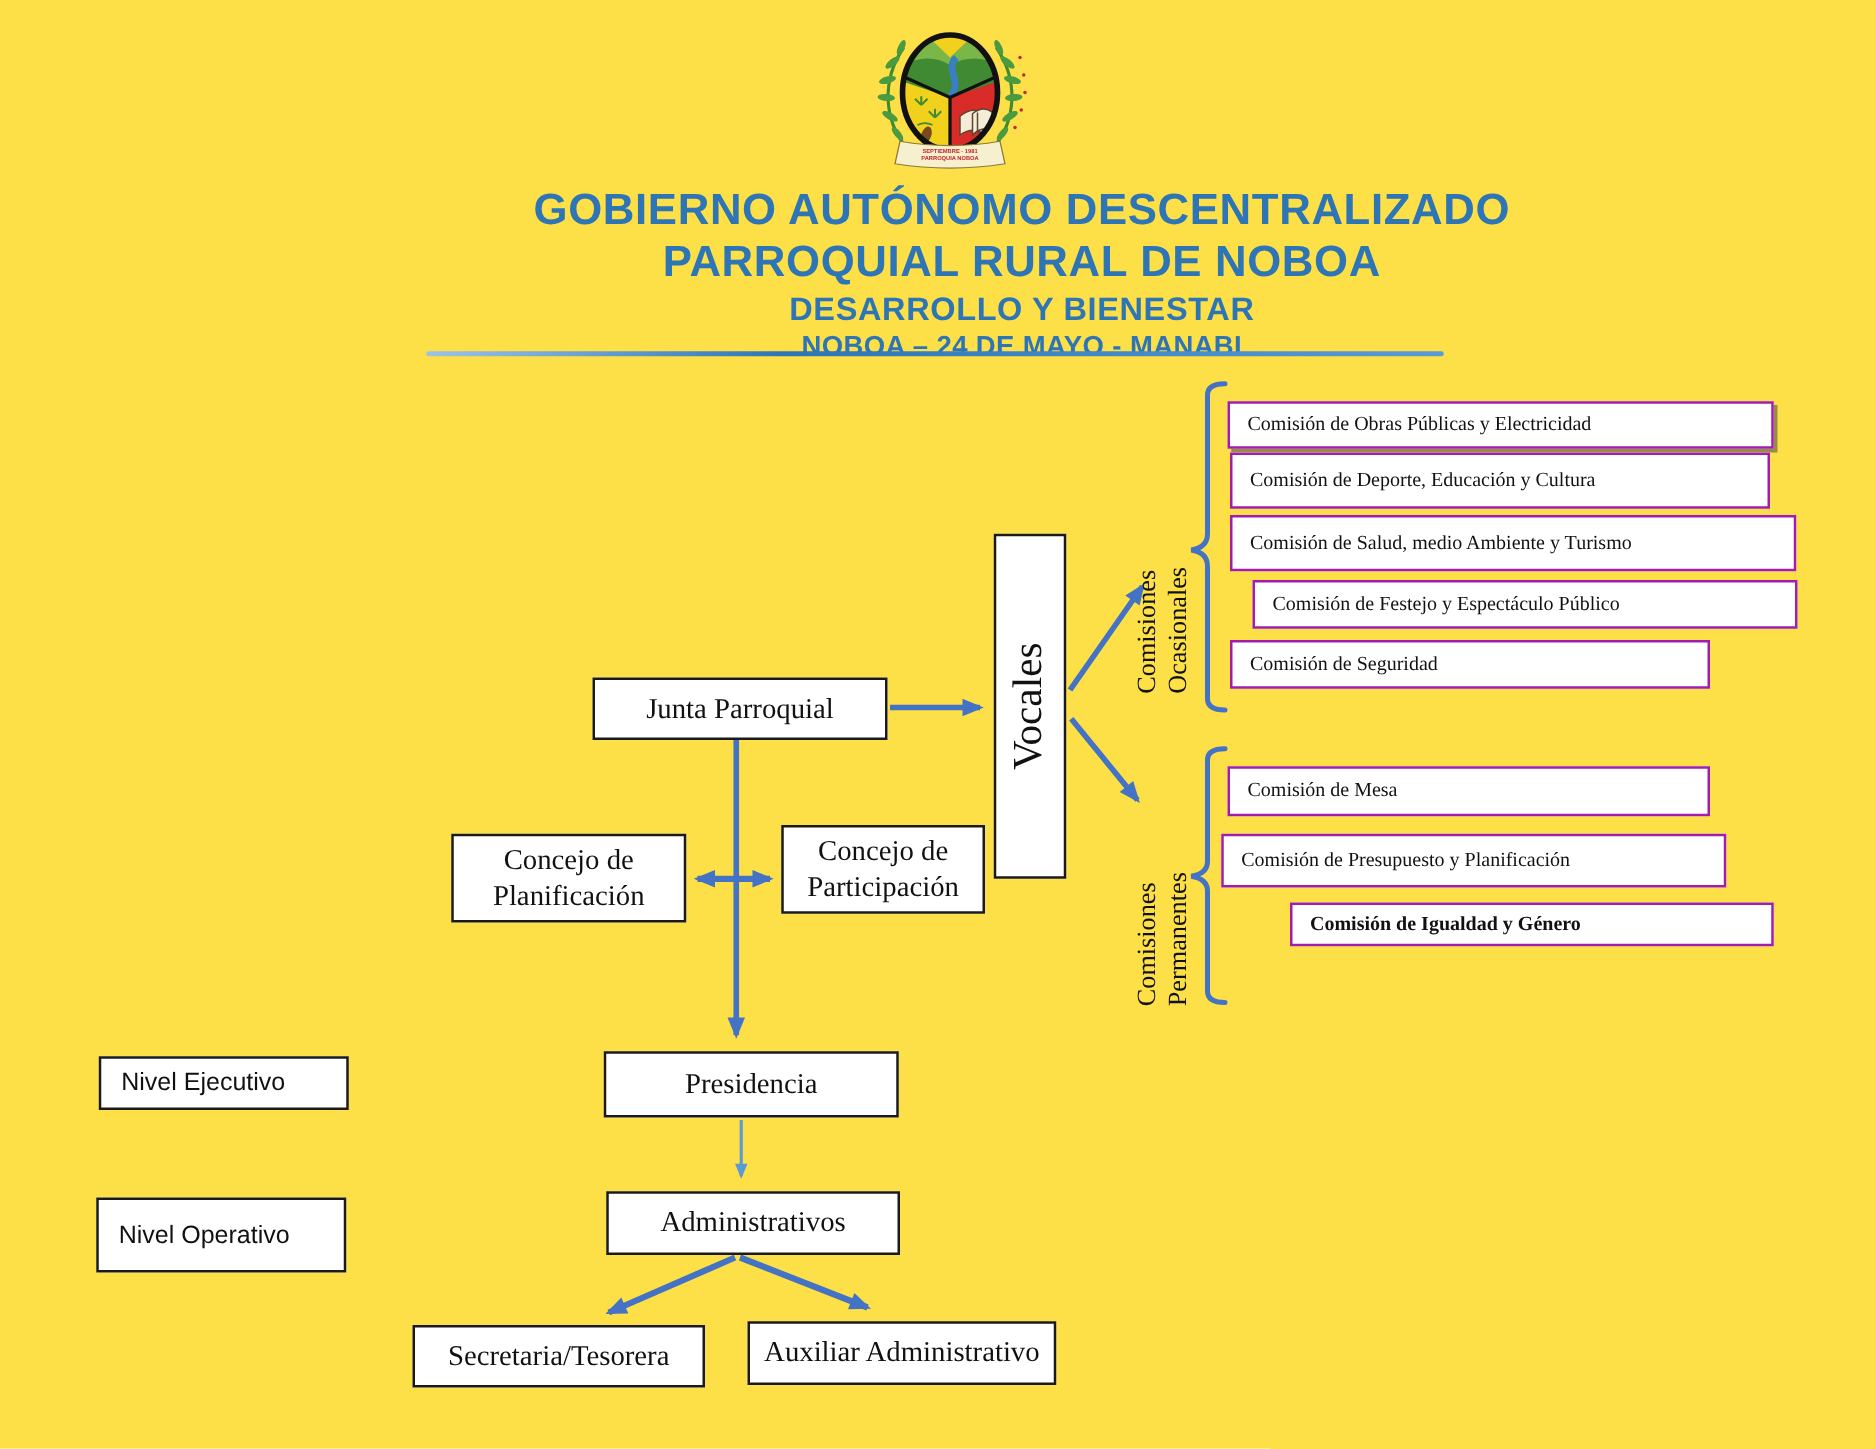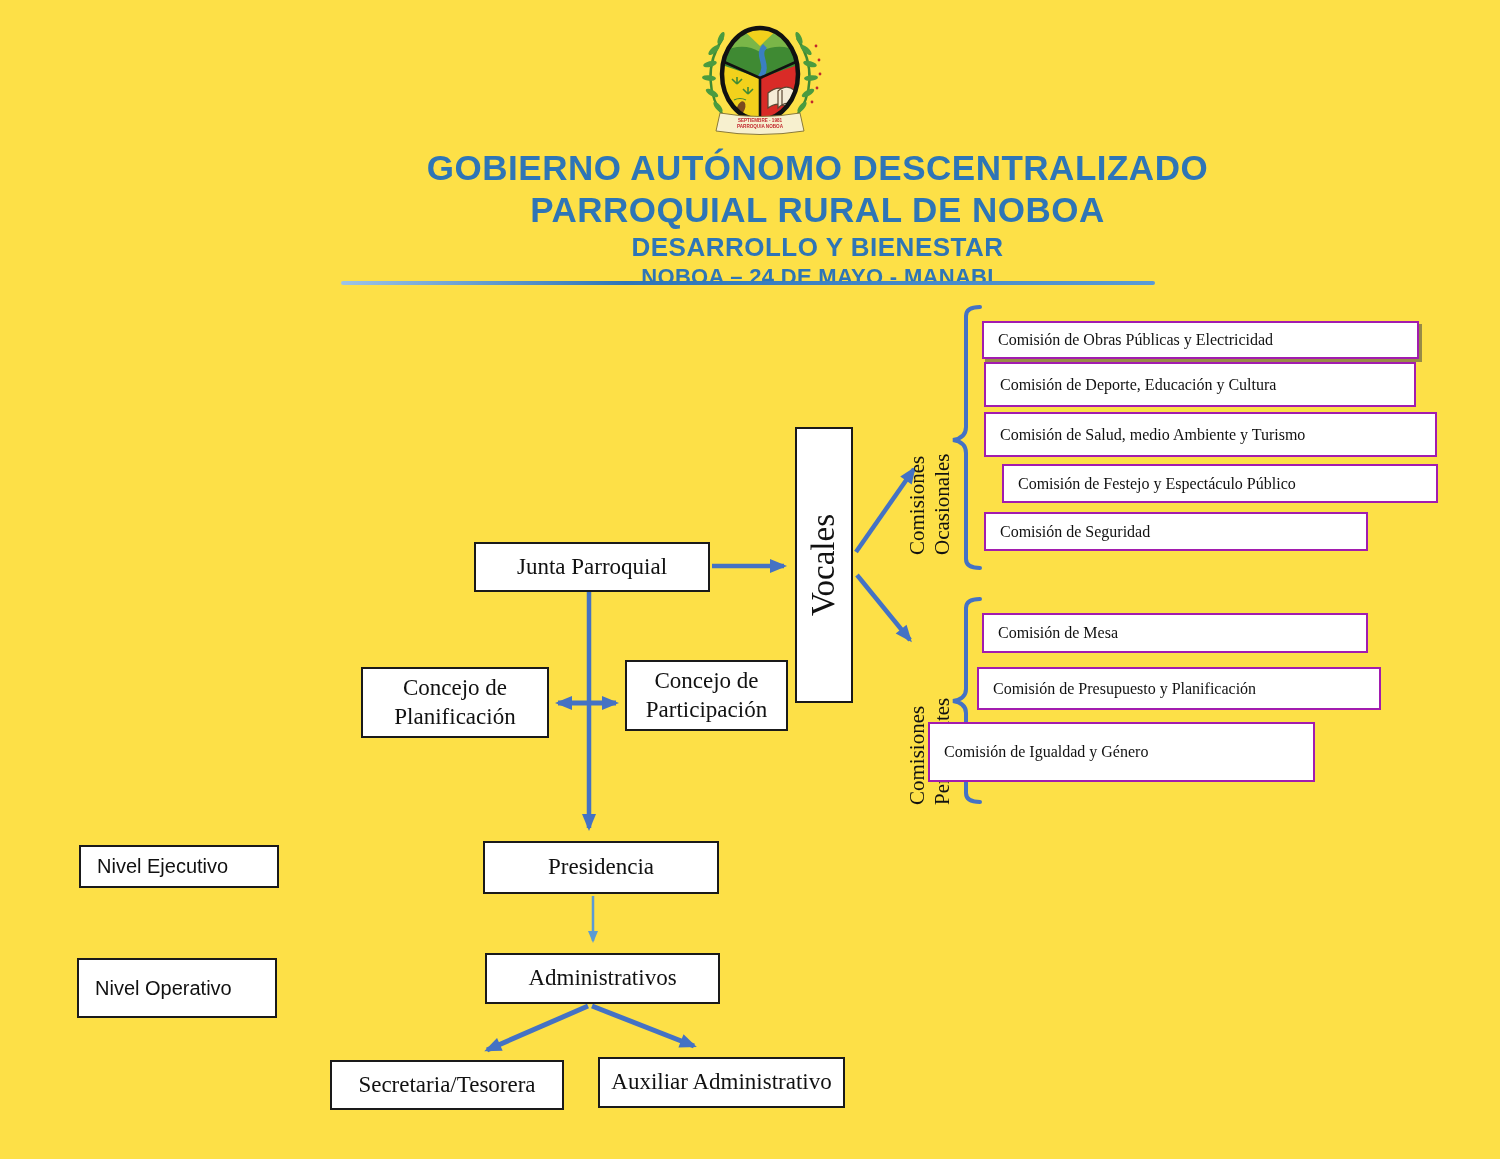"Comisión de Igualdad y Género" div.com { font-weight: none -> bold; height: 60px -> 35px; left: 928px -> 1032px }
